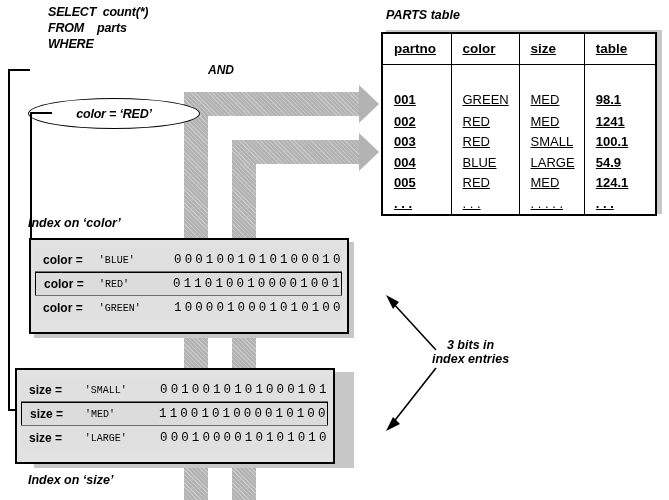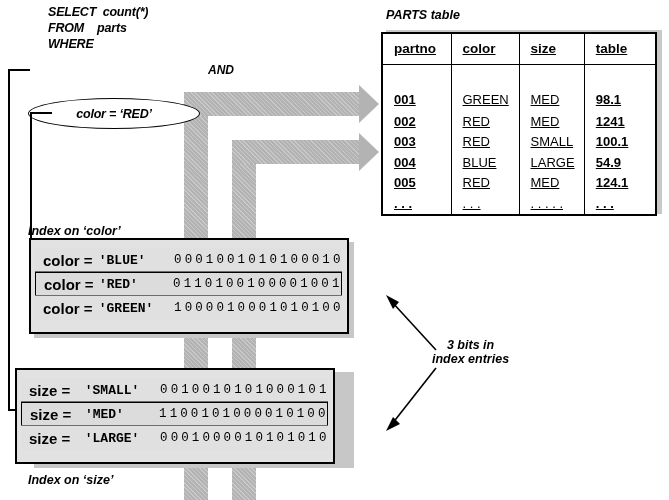"Index on ‘color’" div.abs { top: 224px -> 216px }
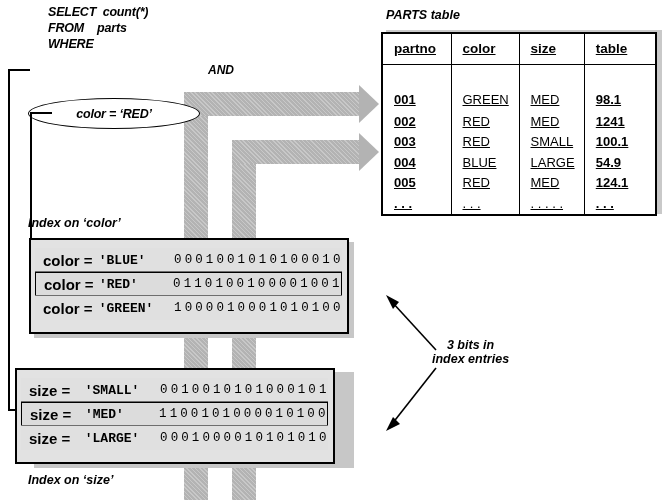"color =" .idx-row .lhs { font-size: 15px -> 12px }
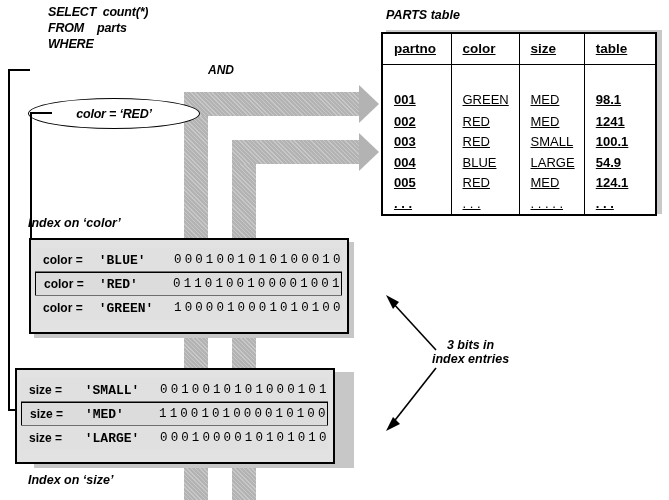"'BLUE'" .idx-row .val { font-size: 13px -> 10px; font-weight: bold -> normal }
